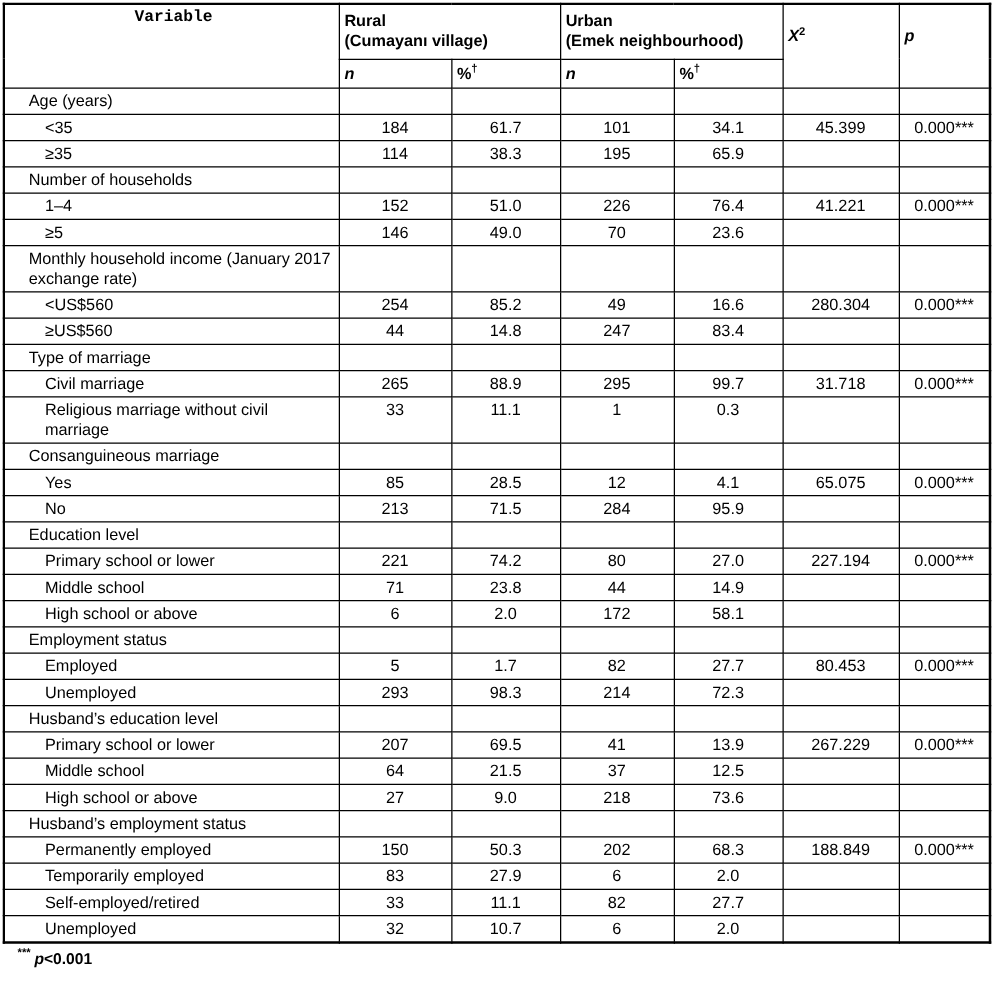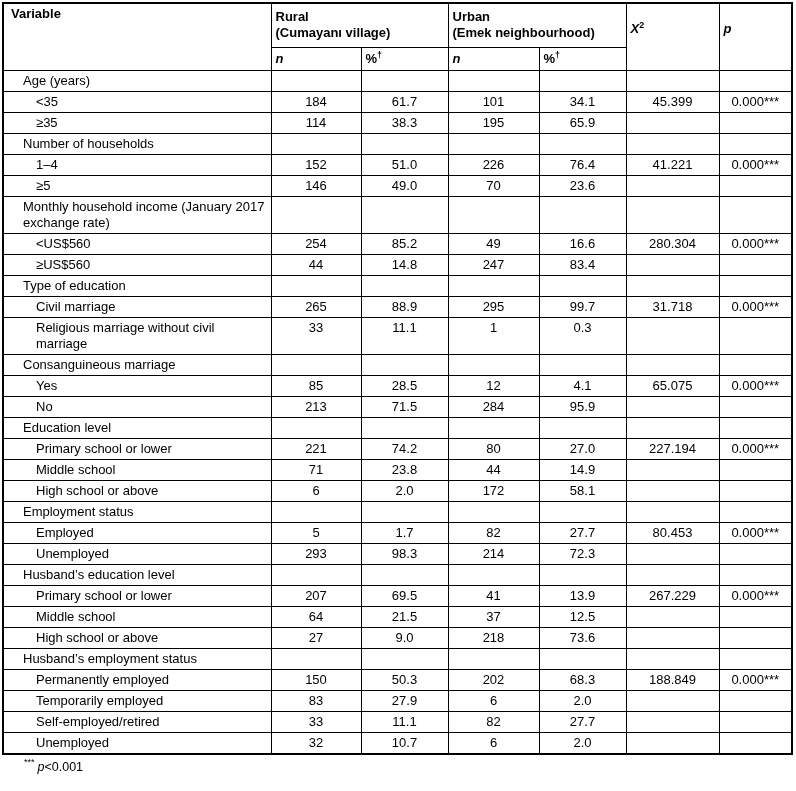"Variable" th.var-head { font-family: none -> Liberation Mono, monospace; text-align: left -> center }
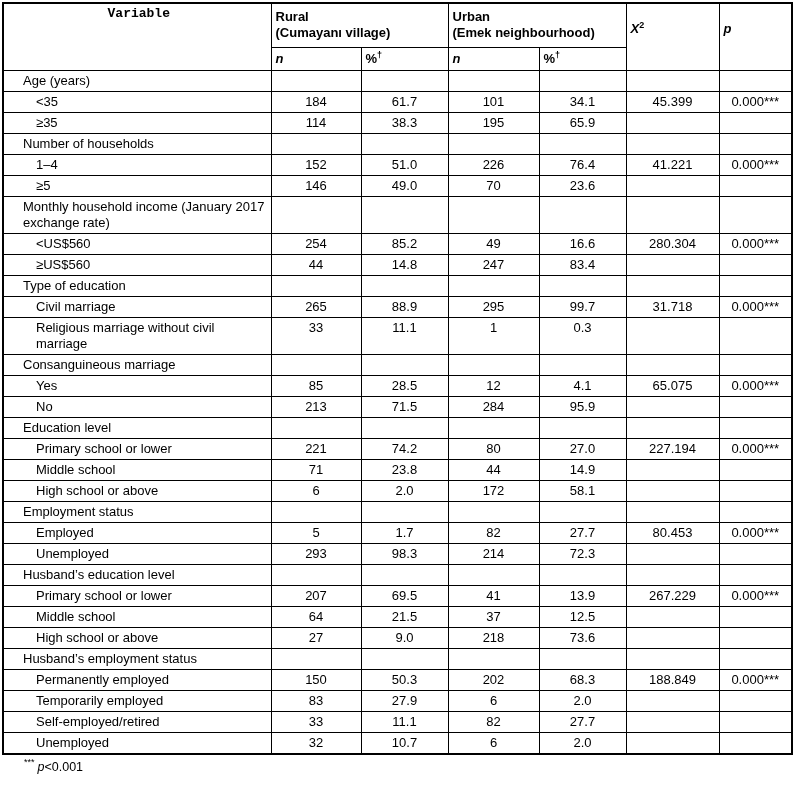"Type of education" td.group-label { text: education -> marriage }
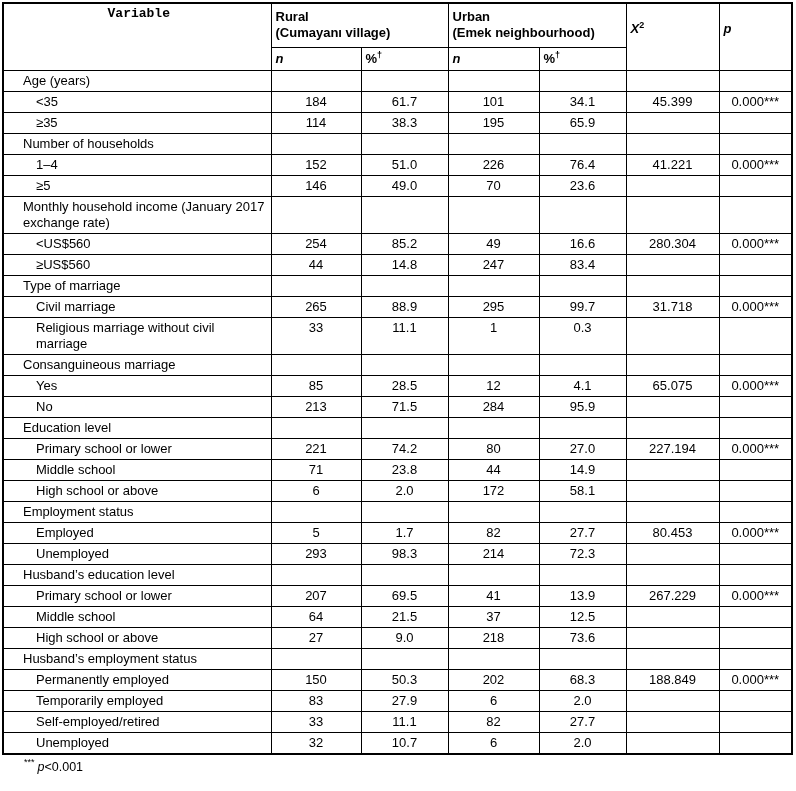"*** p<0.001" .footnotes { font-weight: none -> bold; margin-left: 22px -> 12px }
